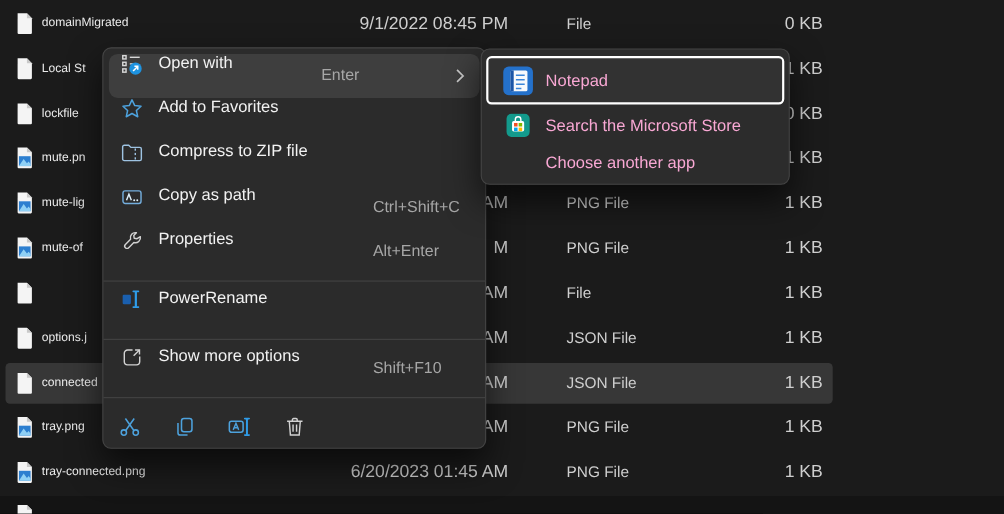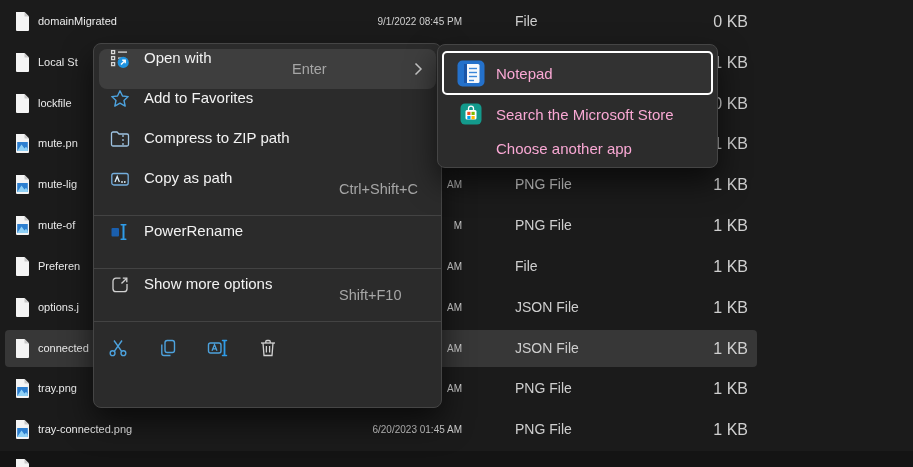"9/1/2022 08:45 PM" .f-date { font-size: 10px -> 16px }
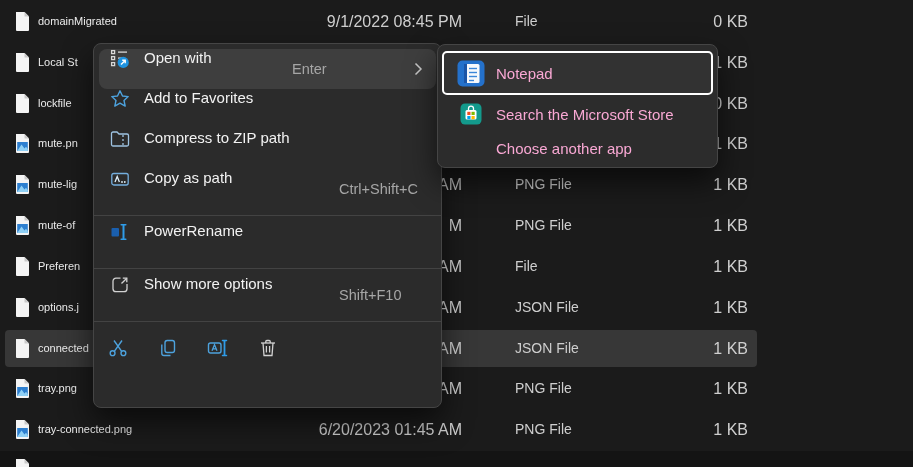"Compress to ZIP path" span.mi-label { text: path -> file }
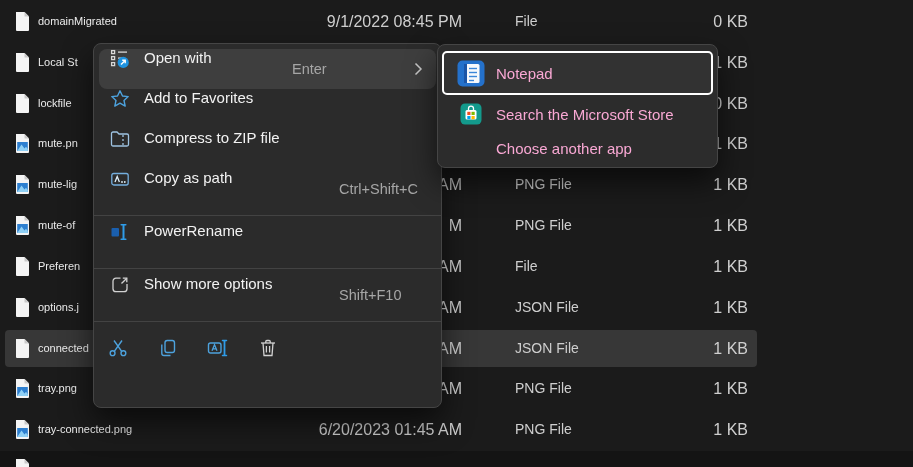"Properties" div.menu-item { html: none -> <div> <div> <svg> <path></path> </svg> </div> <span>Properties</span> <span>Alt+Enter</span> </div> }
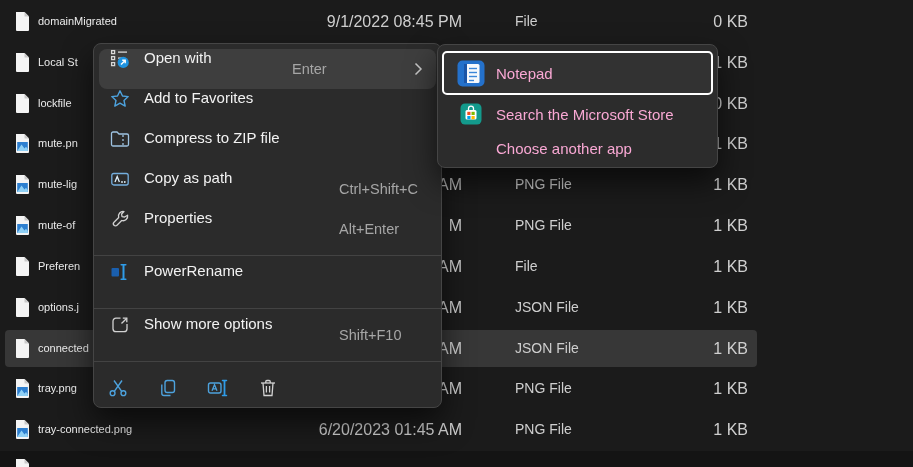"Preferen" div.f-name { html: <div>Preferen</div> -> none }
